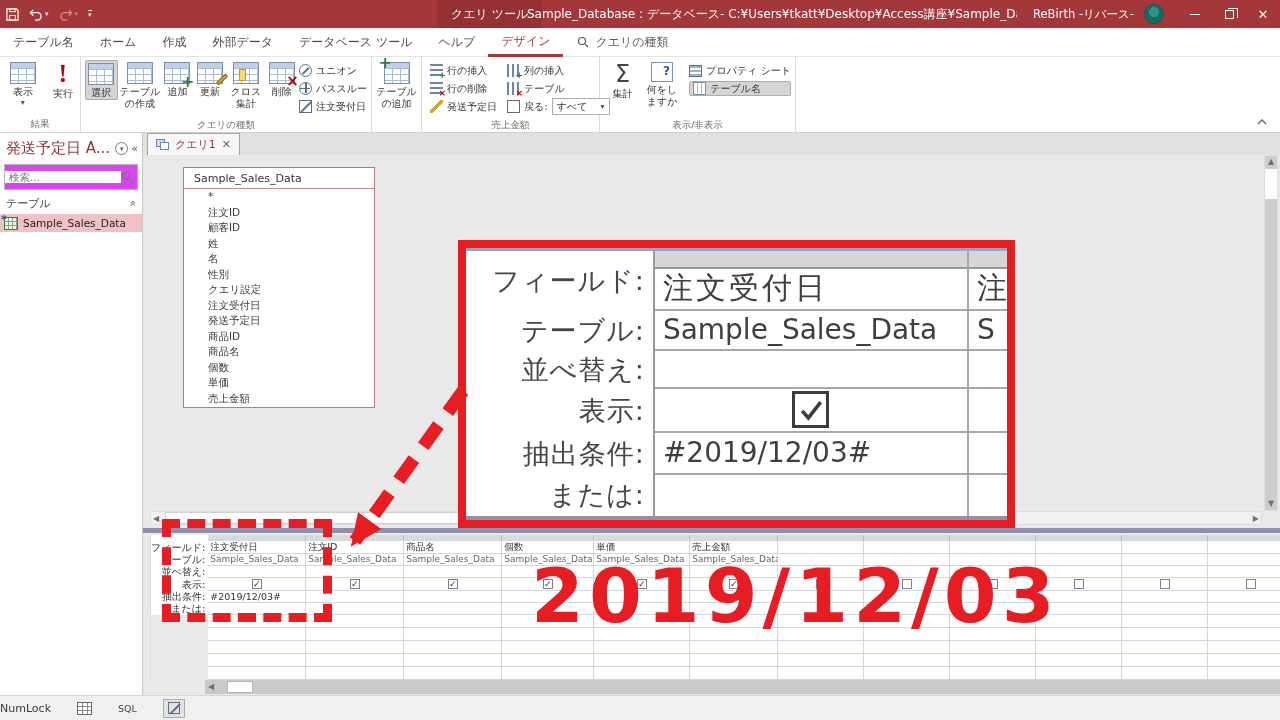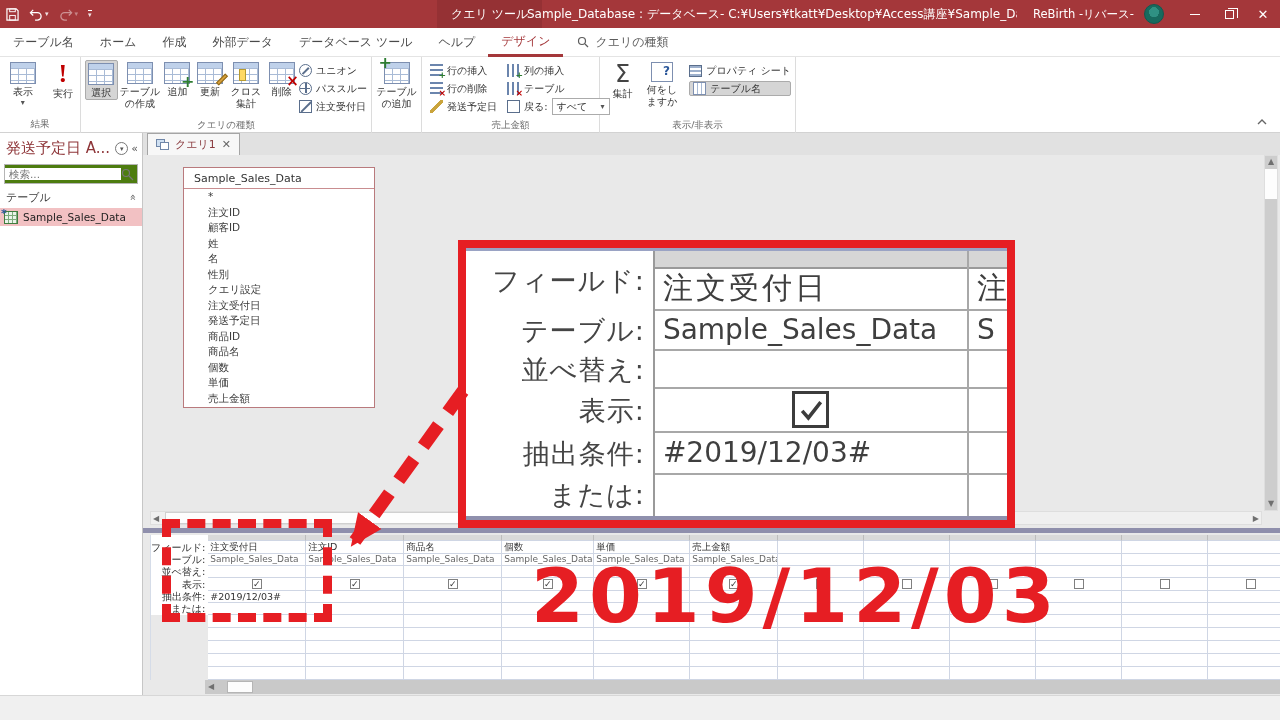"検索..." .nav-search { background: #4d7c0f -> #d946ef; height: 20px -> 26px }
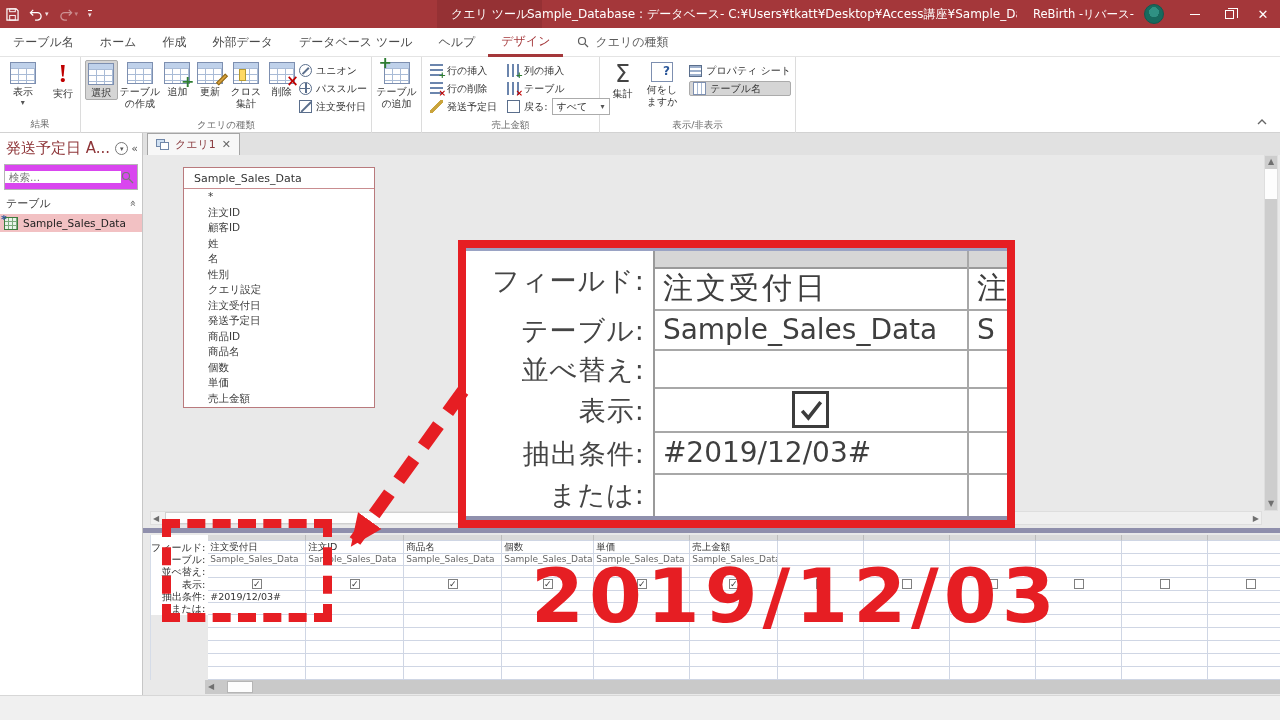"NumLock" div.sb-right { html: none -> <div> <span>NumLock</span> <span></span> <span>SQL</span> <span> <span></span> </span> </div> }
